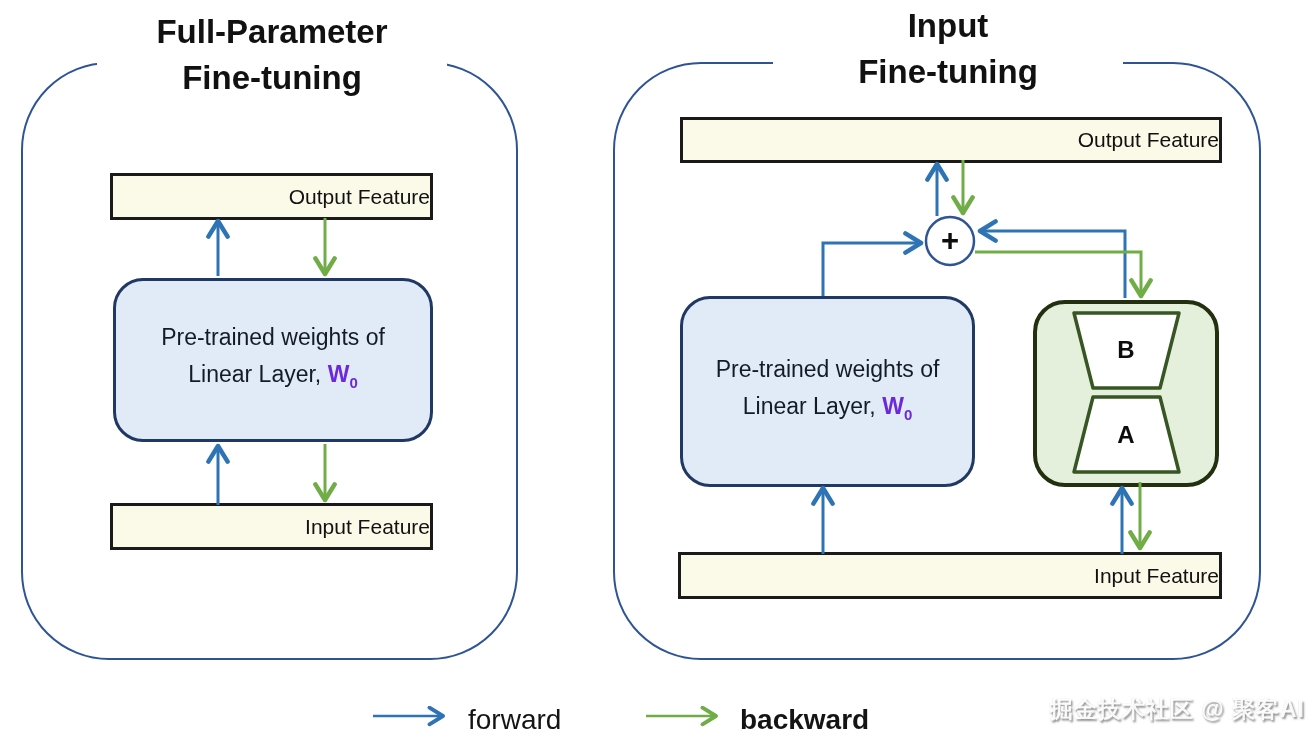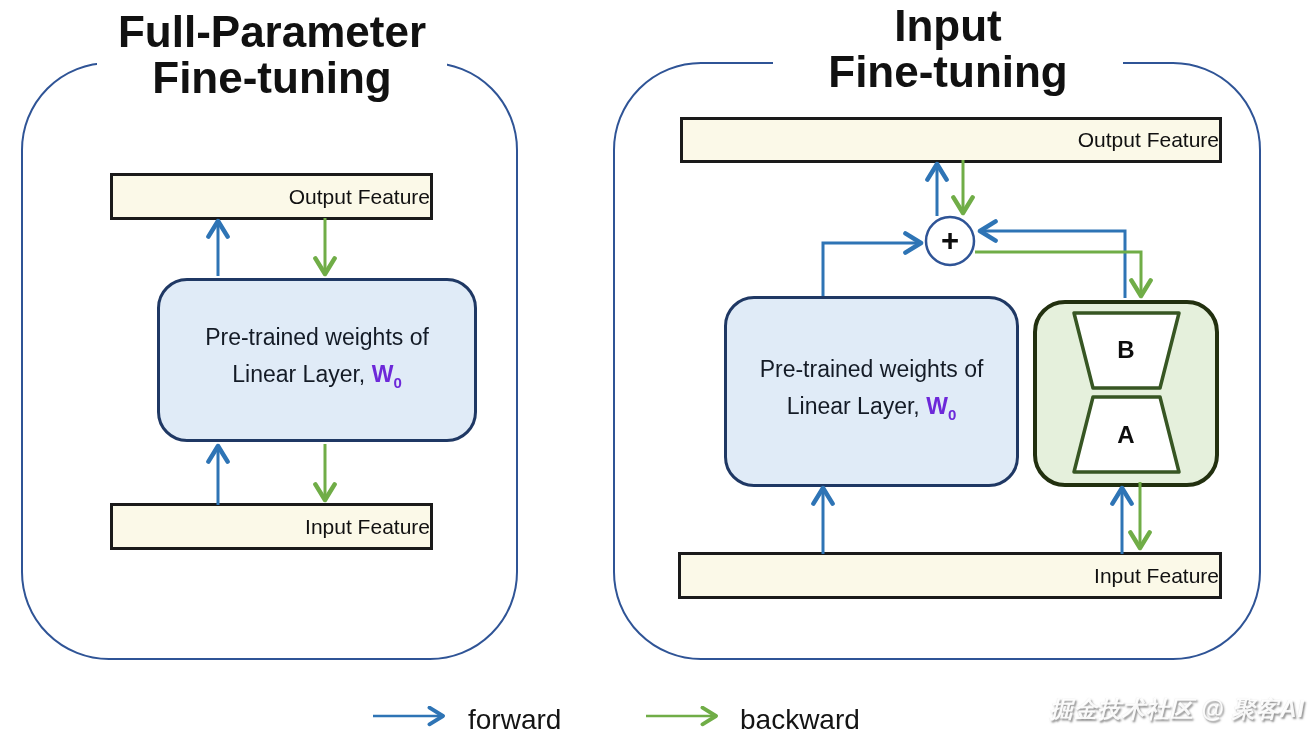"Full-Parameter" .panel-title { font-size: 44px -> 33px }
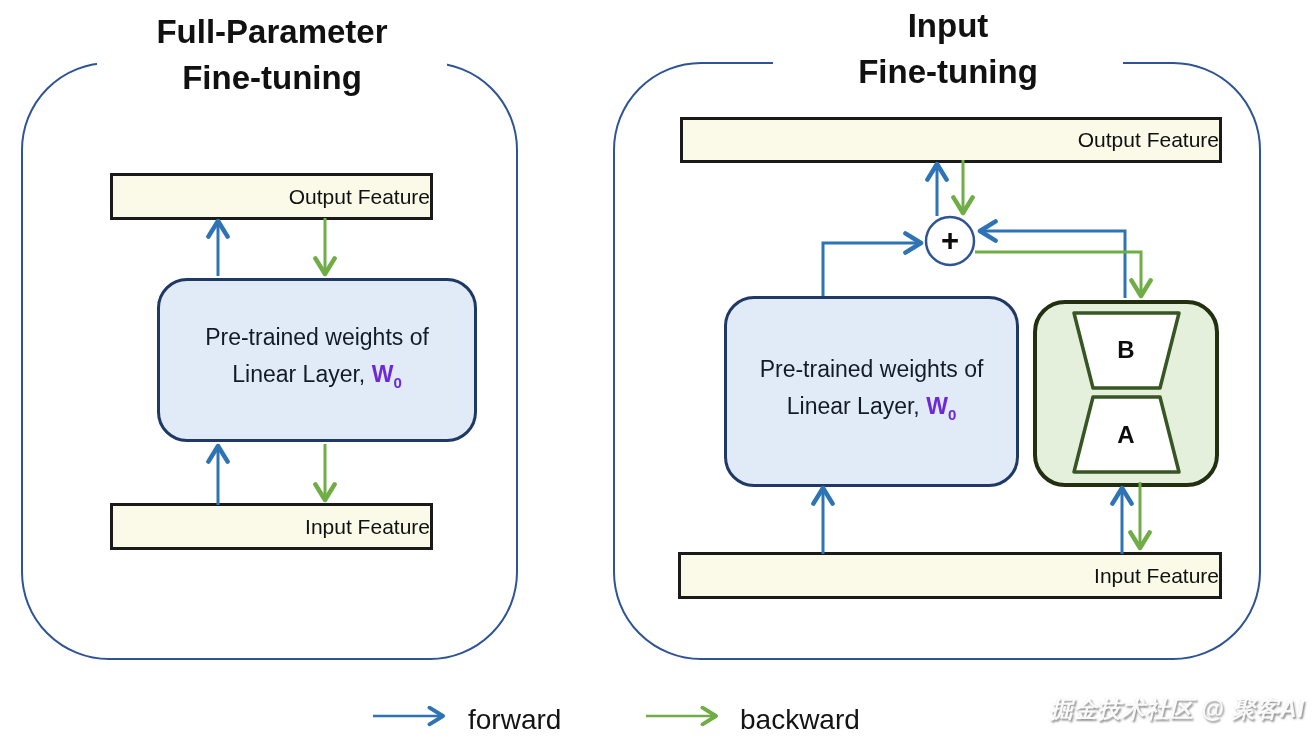"Pre-trained weights of" .weightsbox { margin-left: 44px -> none }
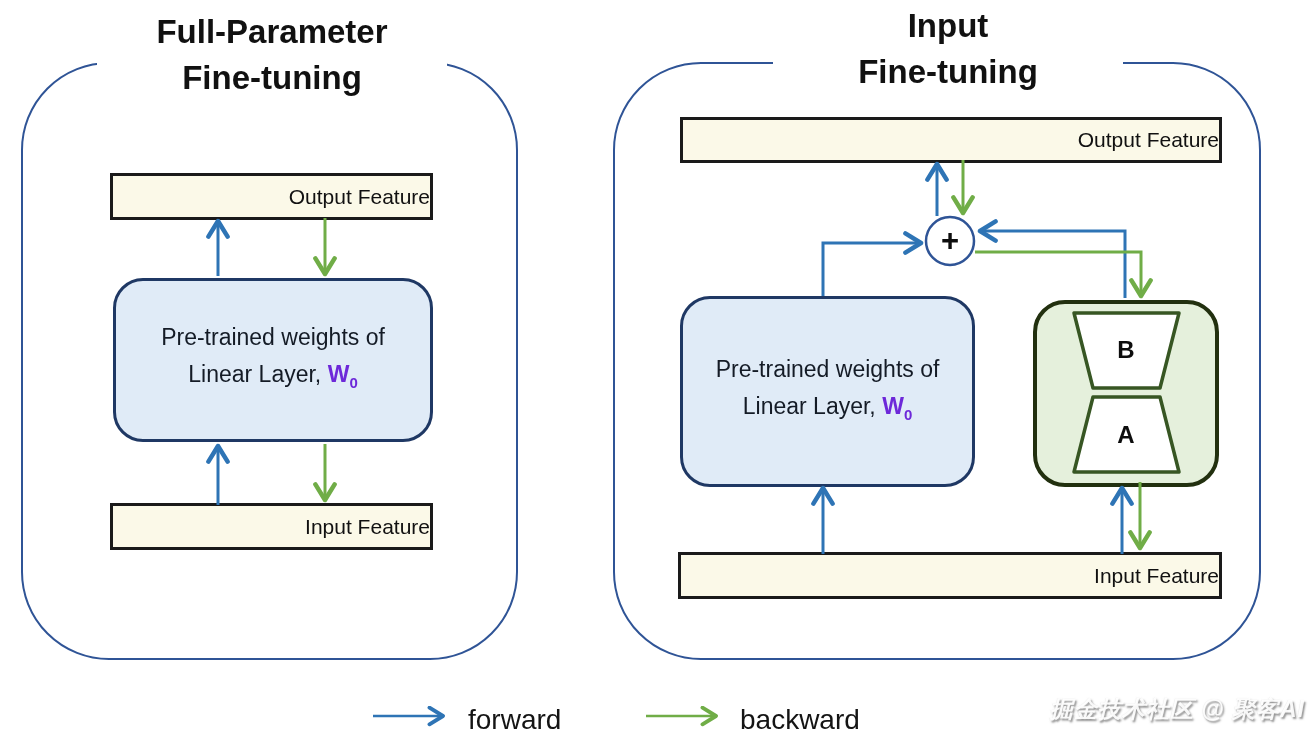"backward" div.legend-label { font-weight: none -> bold }
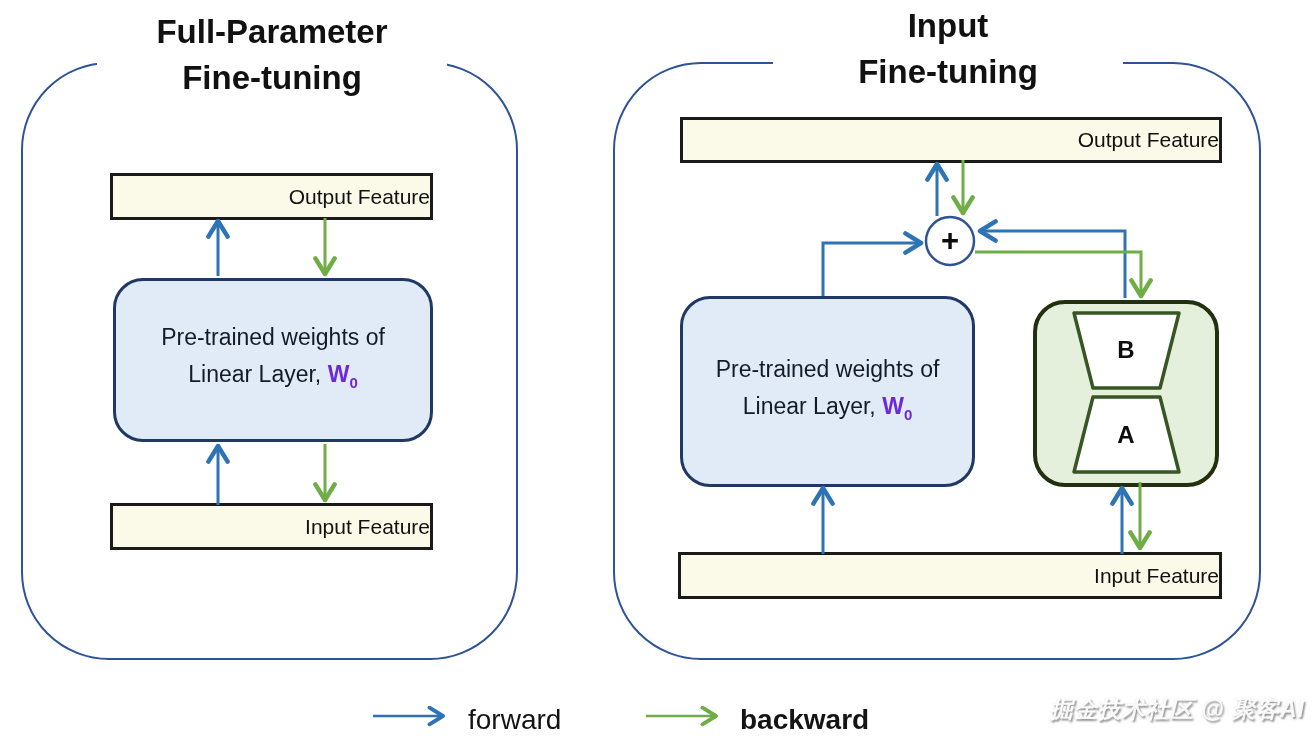"掘金技术社区 @ 聚客AI" .watermark { font-style: italic -> none }
